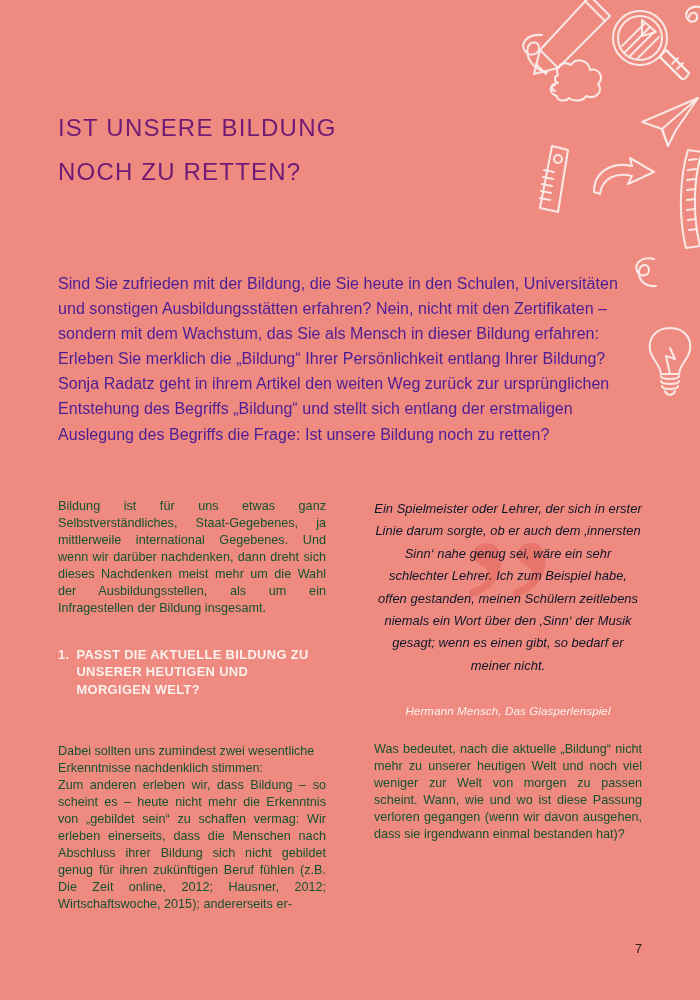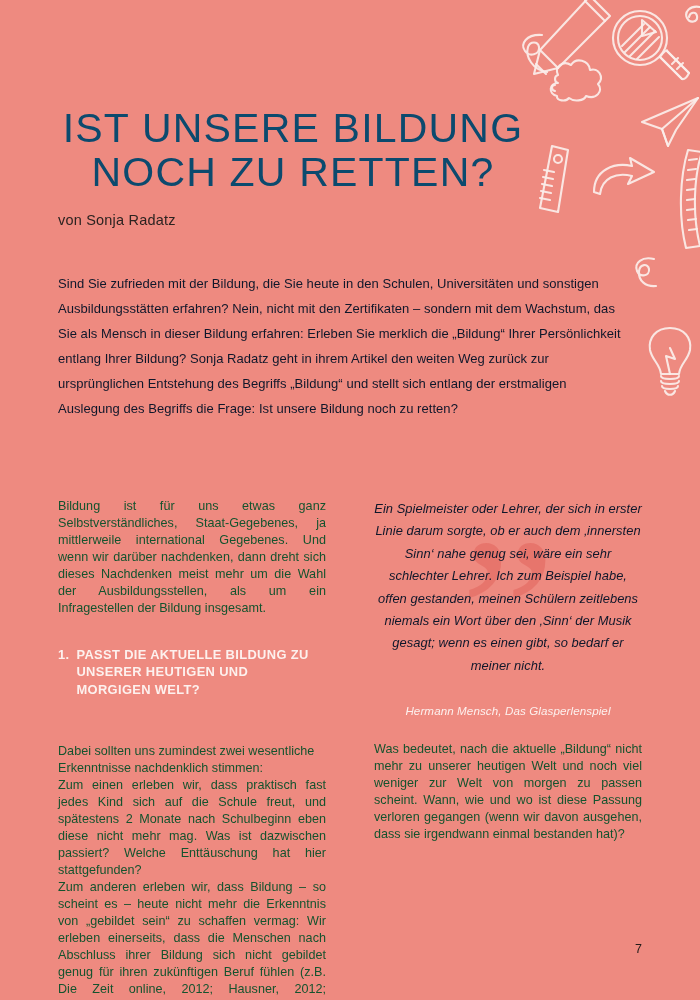"IST UNSERE BILDUNG" .title { color: #0c4a6e -> #701a75; font-size: 41px -> 24px; text-align: center -> none }
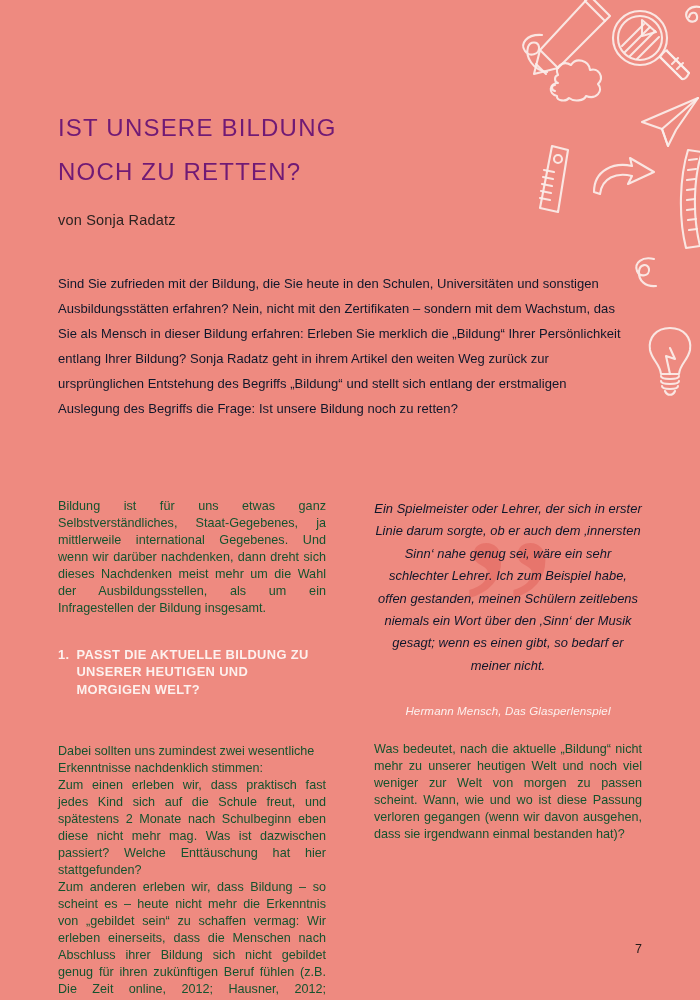"von Sonja Radatz" div.byline { html: <div>von Sonja Radatz</div> -> none }
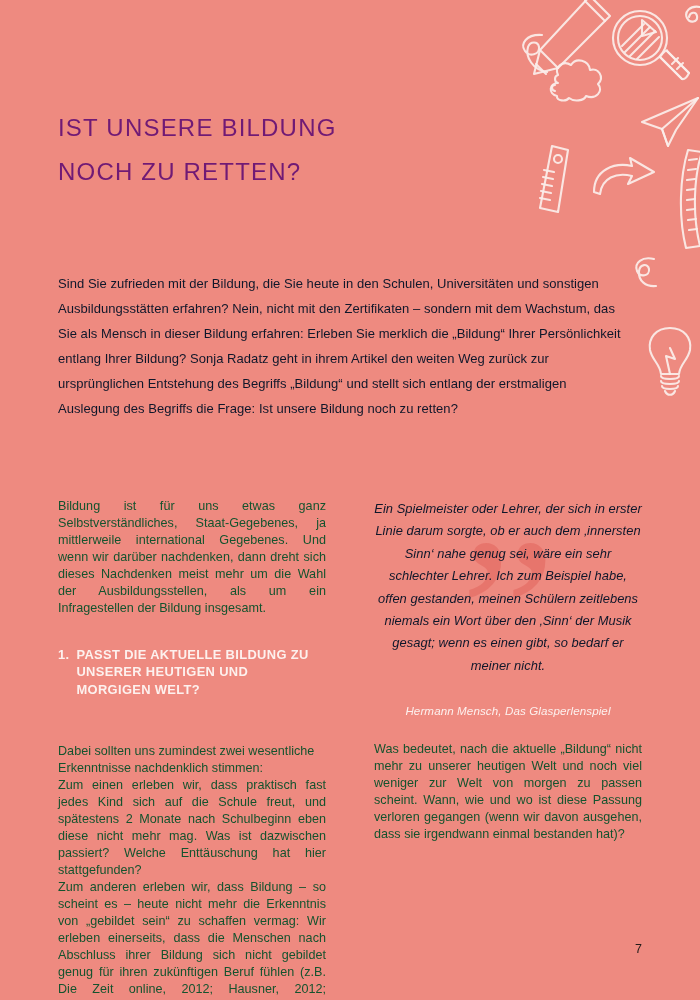"Sind Sie zufrieden mit der" .lead { color: #0f172a -> #4c1d95; font-size: 13px -> 16px }
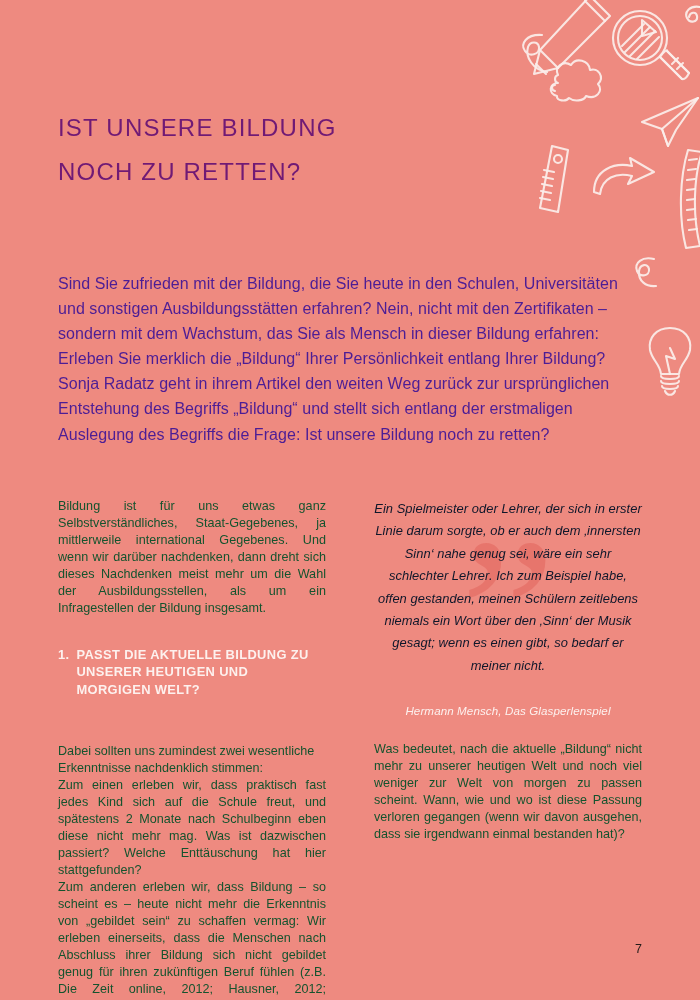"Zum einen erleben wir, dass" p.body-text { html: <p>Zum einen erleben wir, dass praktisch fast jedes Kind sich auf die Schule freut, und spätestens 2 Monate nach Schulbeginn eben diese nicht mehr mag. Was ist dazwischen passiert? Welche Enttäuschung hat hier stattgefunden?</p> -> none }
